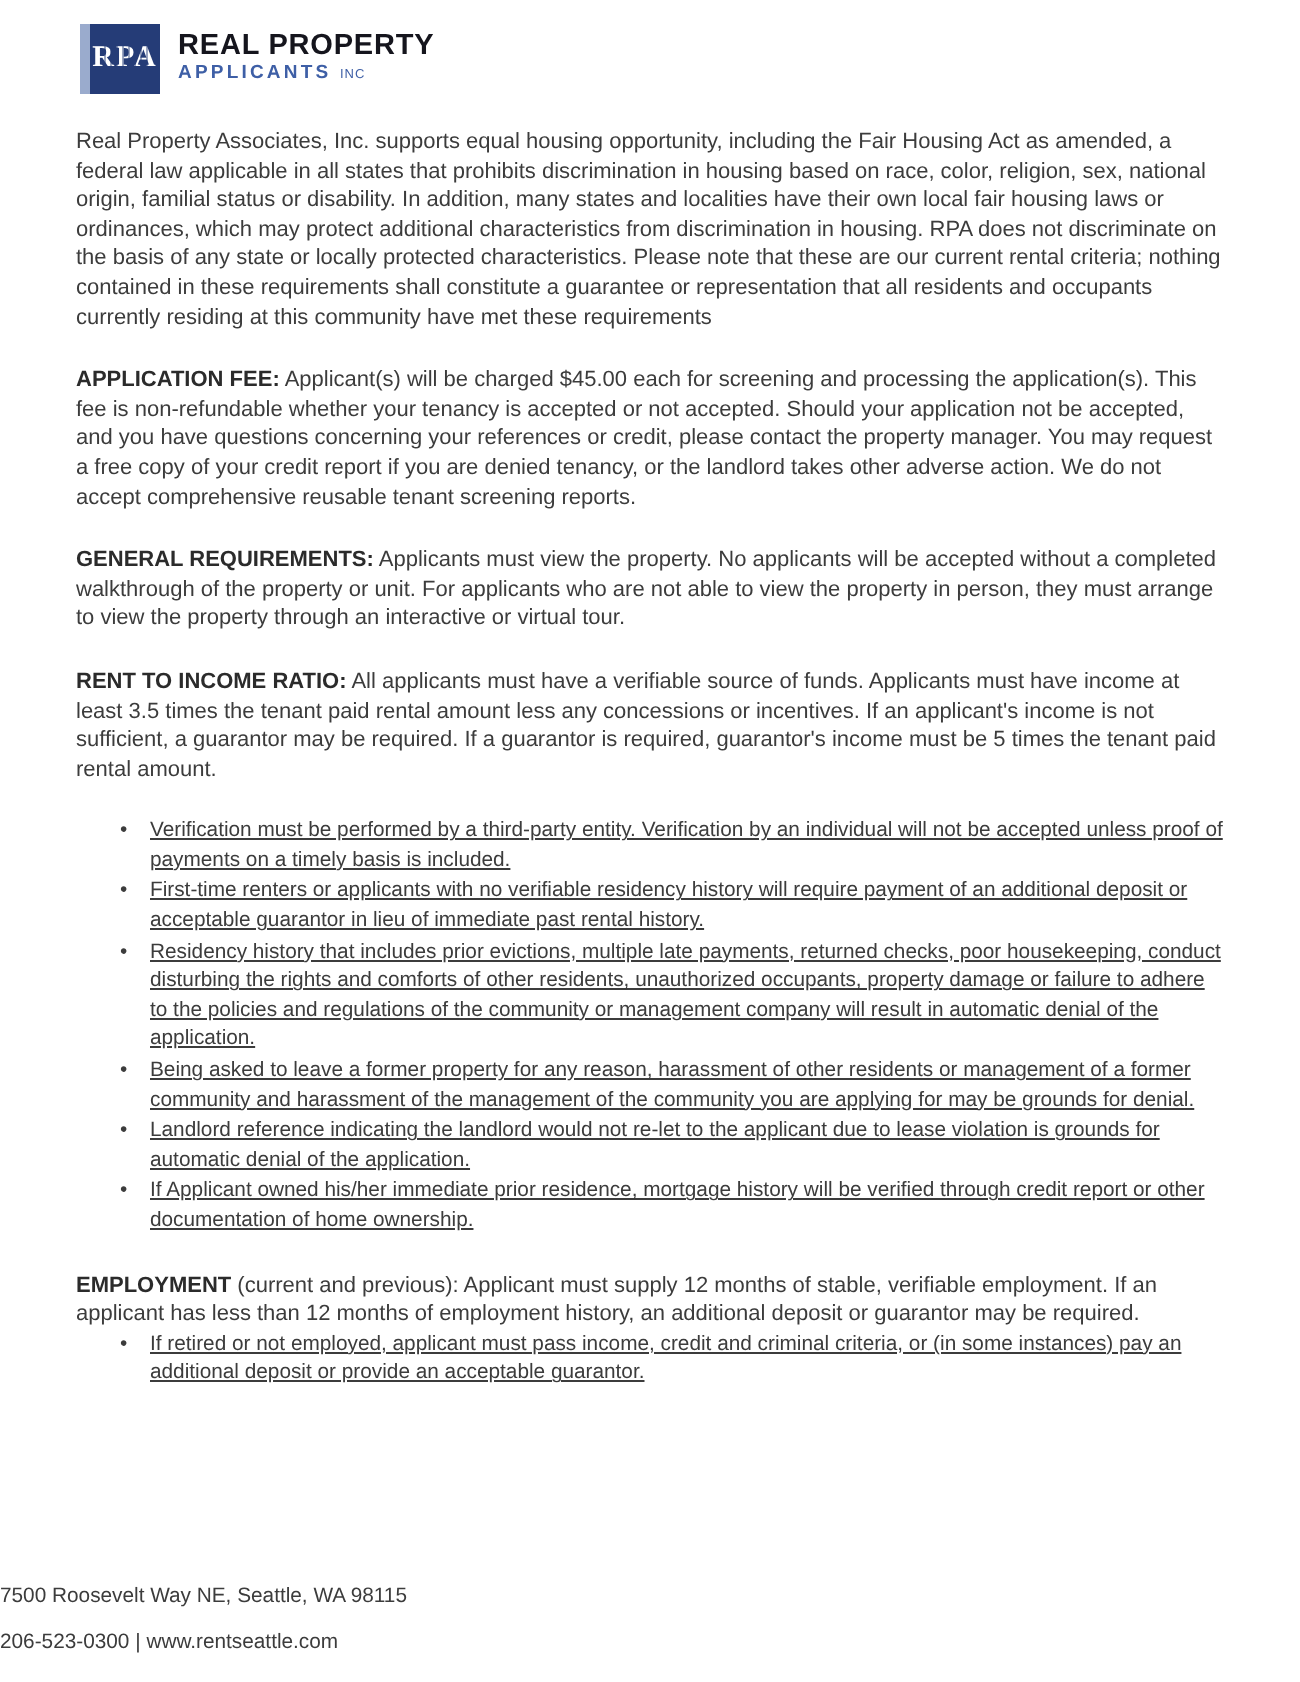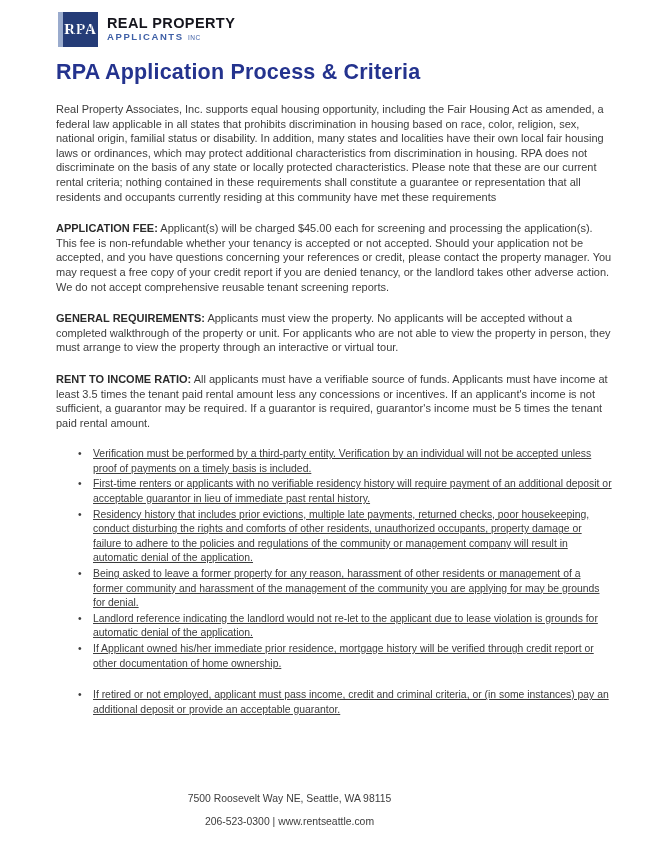"REAL PROPERTY" .page { padding: 10px 38px 0 56px -> 10px 38px 0 38px }
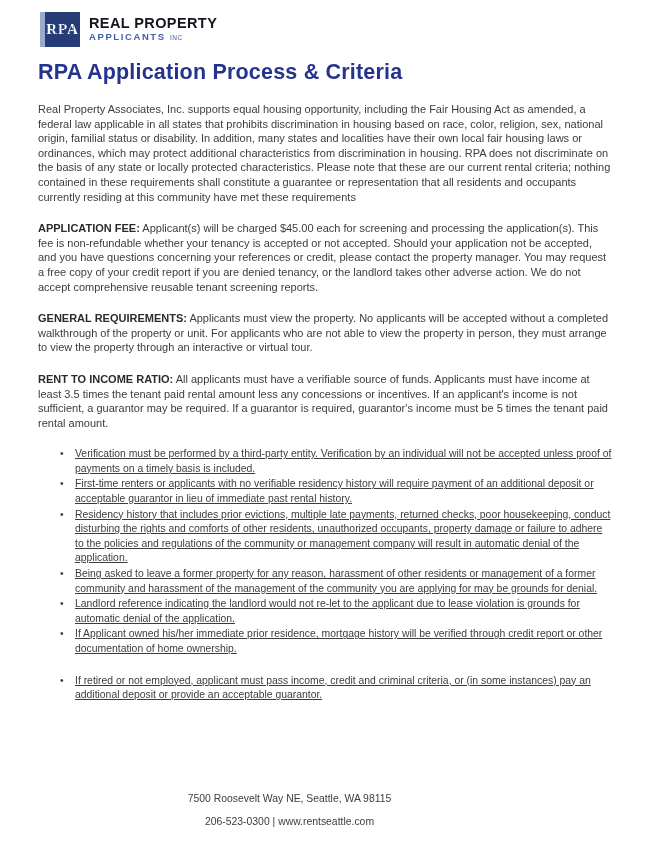"RPA Application Process & Criteria" h1.doc-title { html: <h1>RPA Application Process &amp; Criteria</h1> -> none }
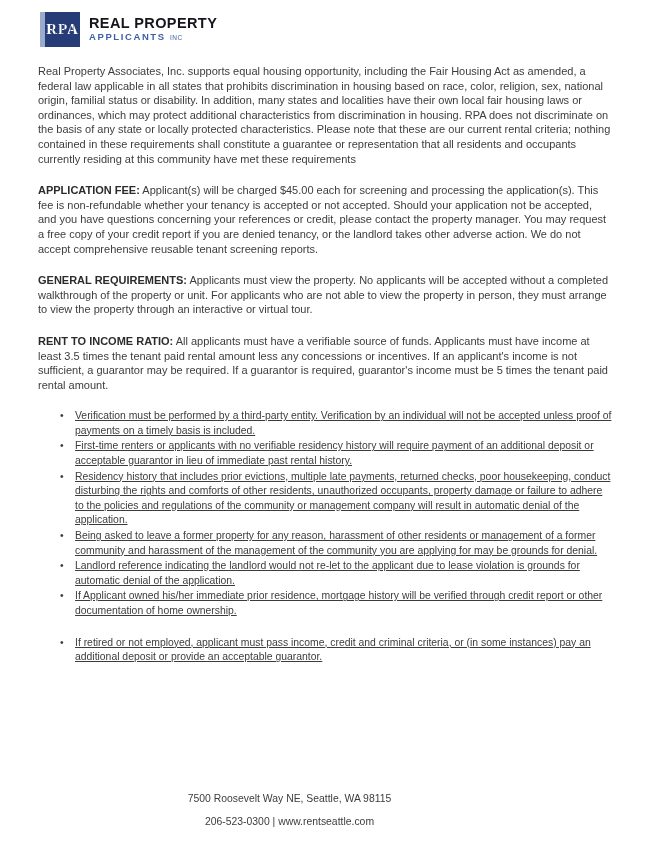"EMPLOYMENT (current and previous):" p.para { html: none -> <p><b>EMPLOYMENT</b><span> (current and previous):</span> <span>Applicant must supply 12 months of stable, verifiable employment. If an applicant has less than 12 months of employment history, an additional deposit or guarantor may be required.</span></p> }
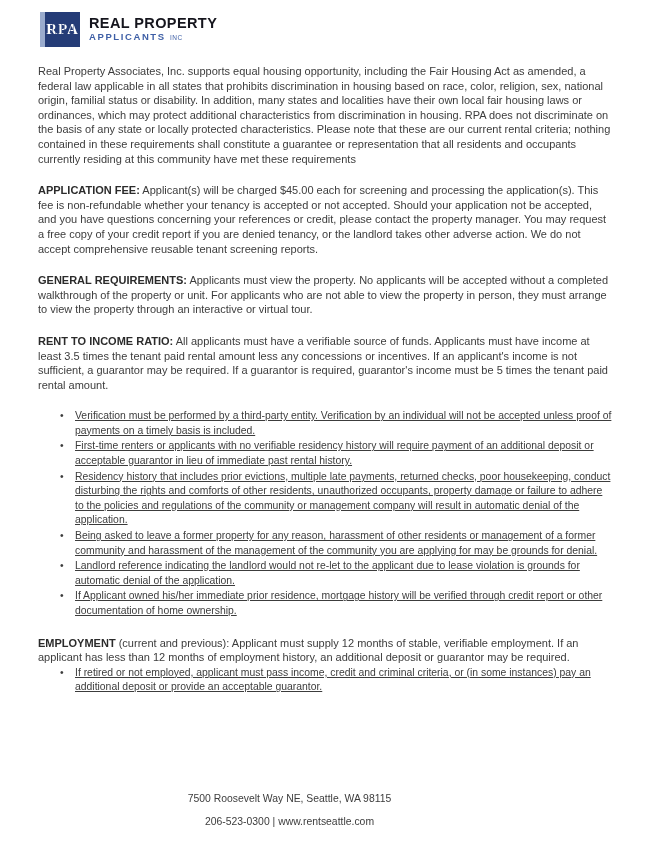"7500 Roosevelt Way NE, Seattle," .footer { text-align: center -> none }
